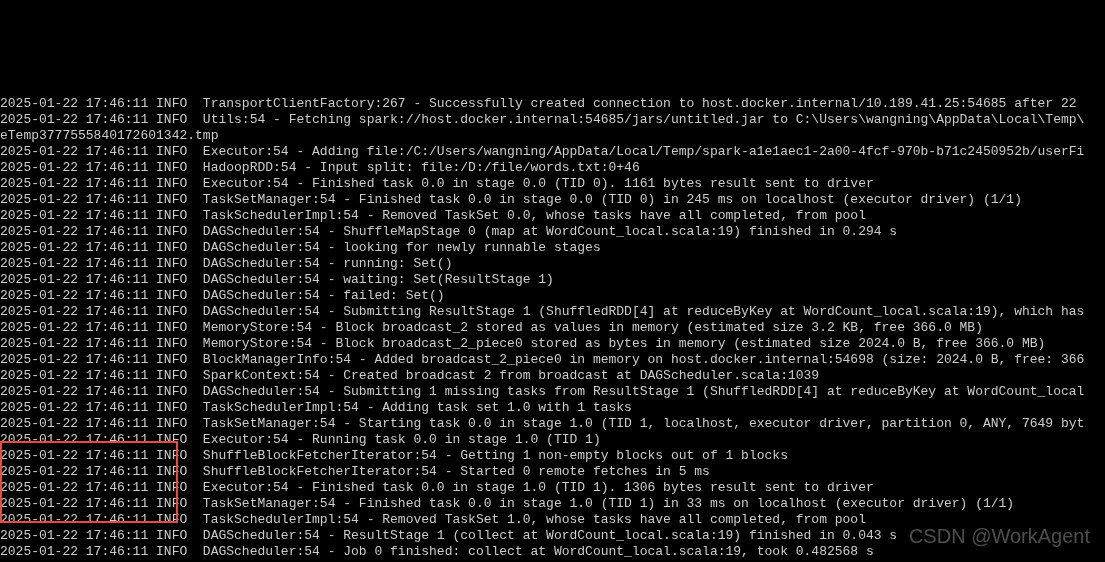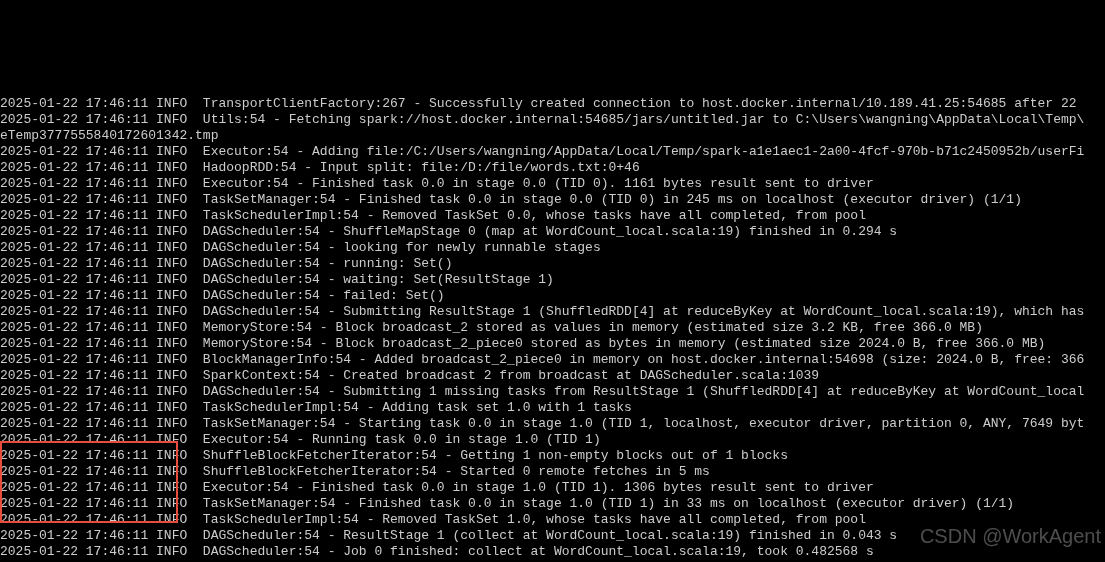"CSDN @WorkAgent" .watermark { right: 4px -> 15px }
